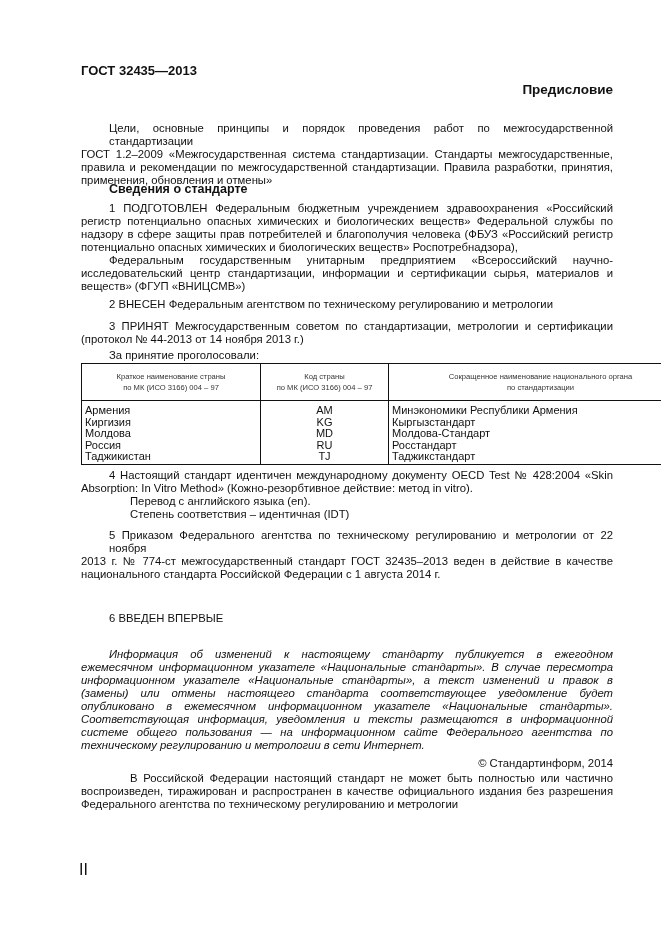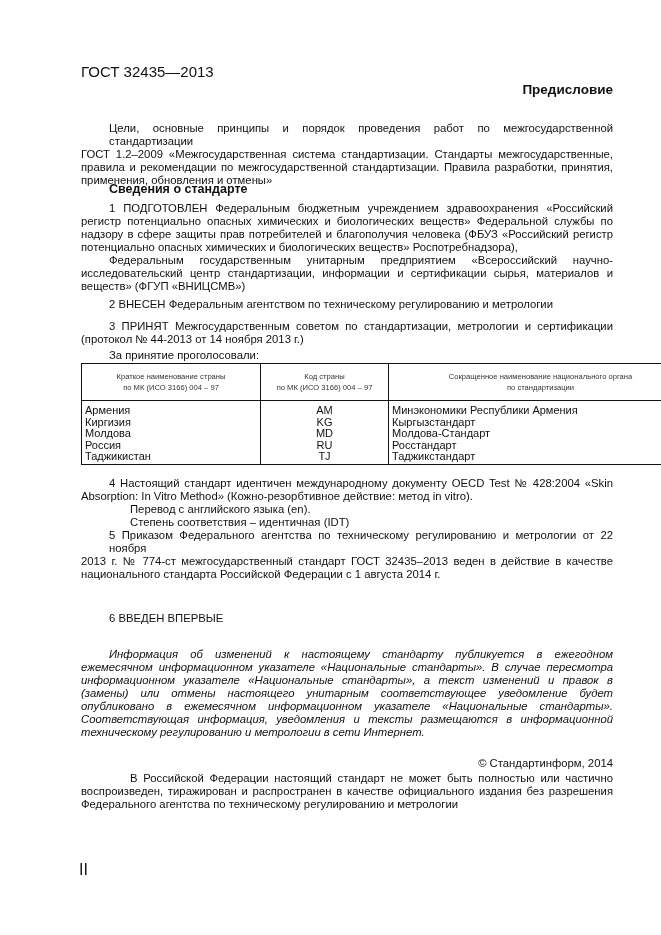"ГОСТ 32435—2013" .doc-code { font-size: 15px -> 13px; font-weight: normal -> bold }
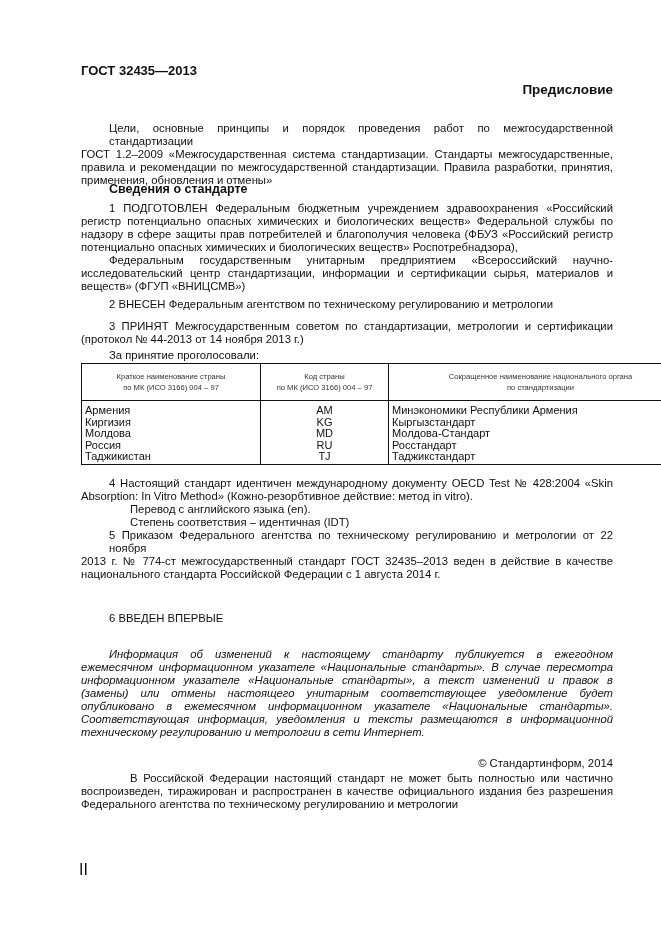"4 Настоящий стандарт идентичен" span.line { margin-top: 8px -> none }
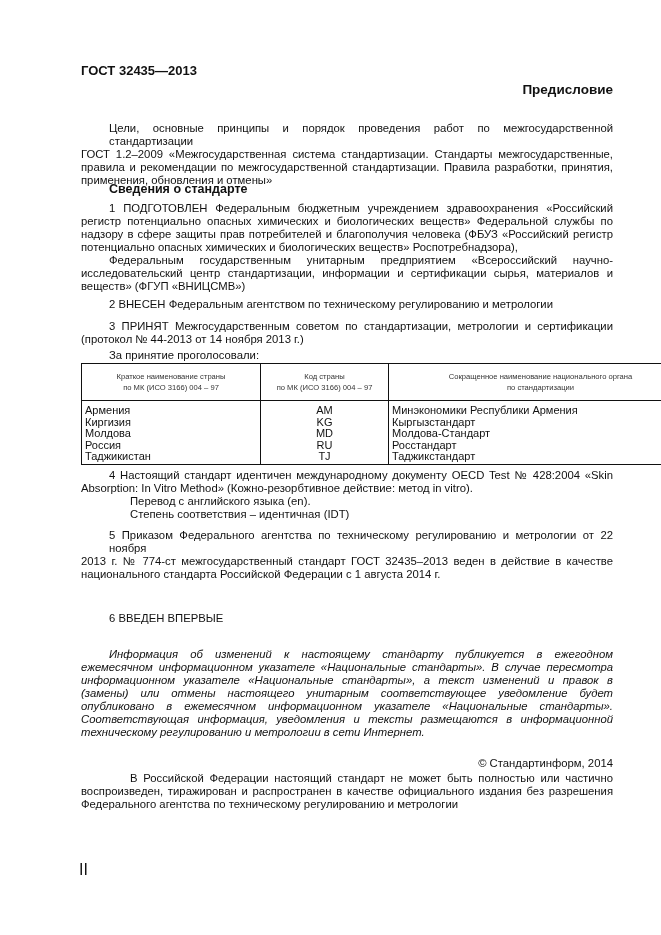"(замены) или отмены настоящего унитарным" span.line { text: унитарным -> стандарта }
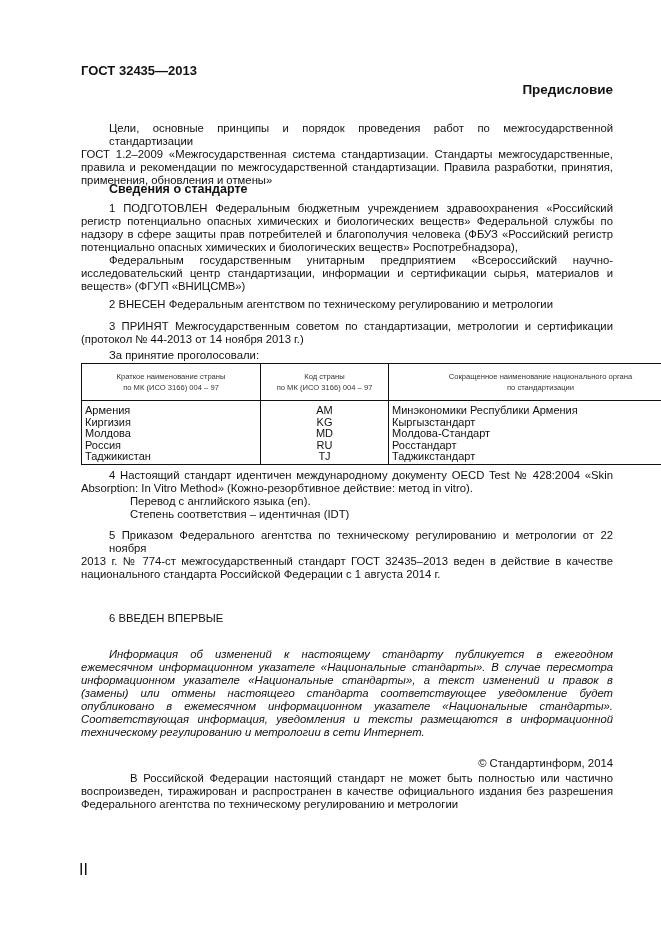"системе общего пользования — на" span.line { html: none -> <span>системе общего пользования — на информационном сайте Федерального агентства по</span> }
